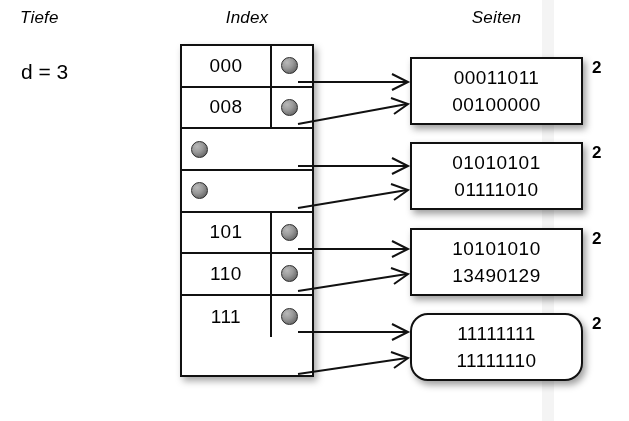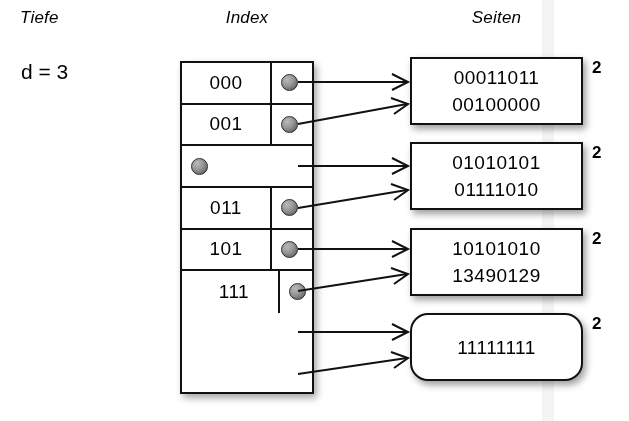"000" #index-table { top: 61px -> 44px }
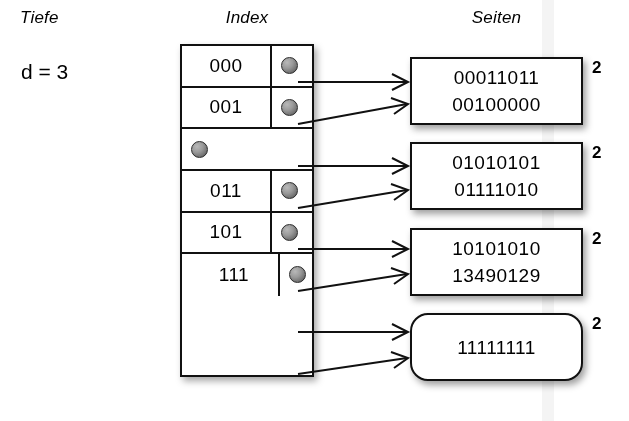"001" div.index-key { text: 001 -> 008 }
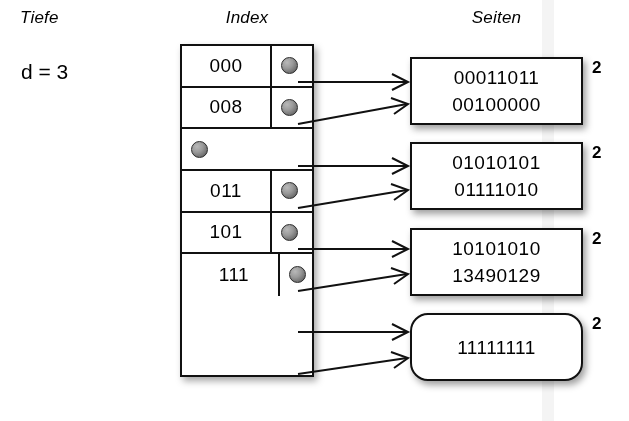"011" div.index-key { html: <div>011</div> -> none }
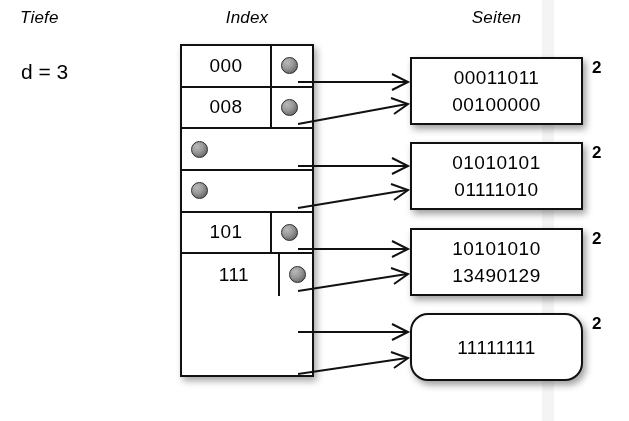"110" div.index-row { html: none -> <div> <div>110</div> <div> <span></span> </div> </div> }
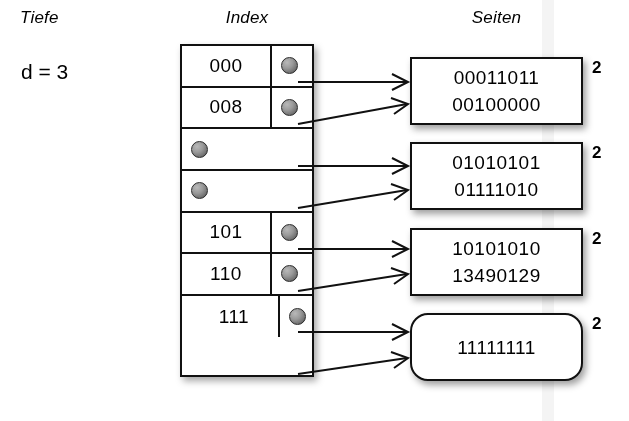"111" .index-row:last-child { padding-left: 8px -> none }
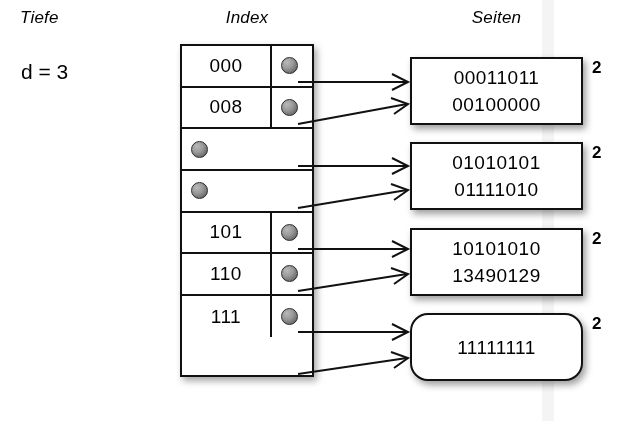"11111110" div.page-line { html: none -> <div>11111110</div> }
